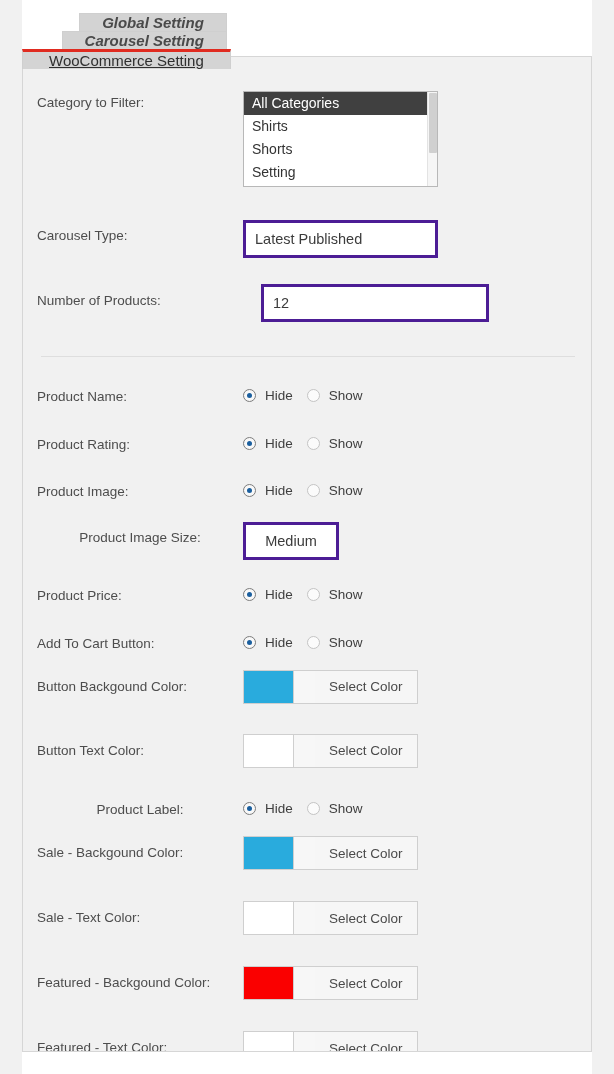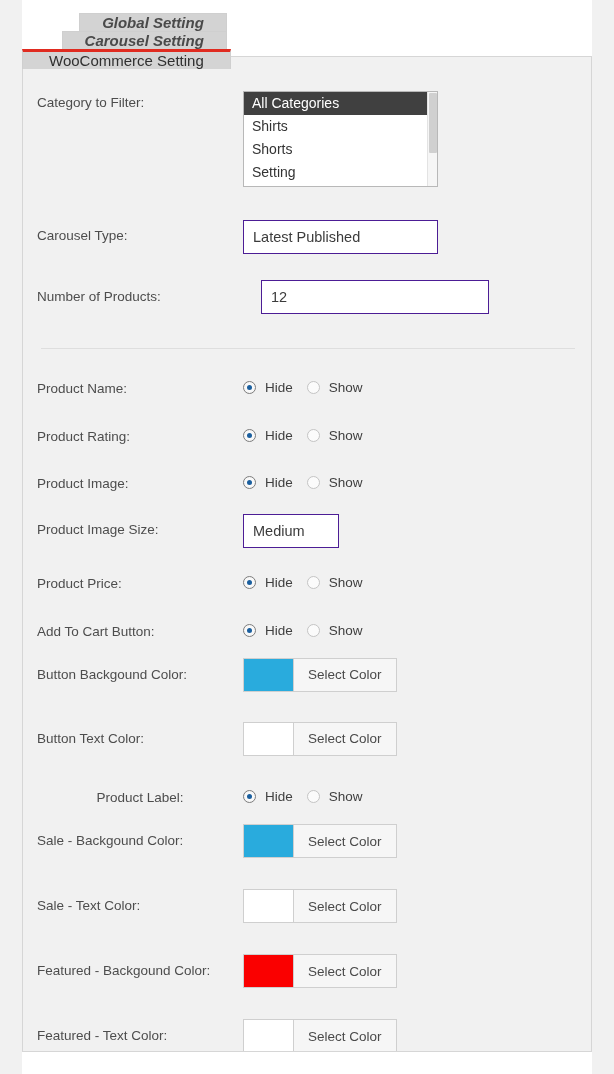"WooCommerce Setting" .tab.active { text-decoration: none -> underline }
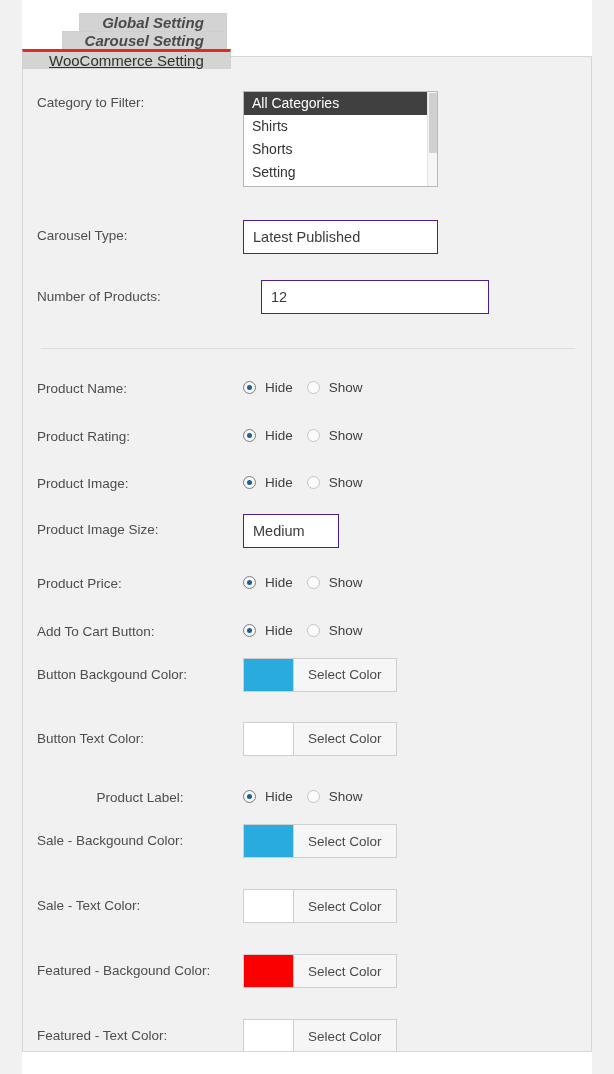"Latest Published" .txt-input, .sel-input { border: 1px solid #4c1d95 -> 3px solid #4c1d95 }
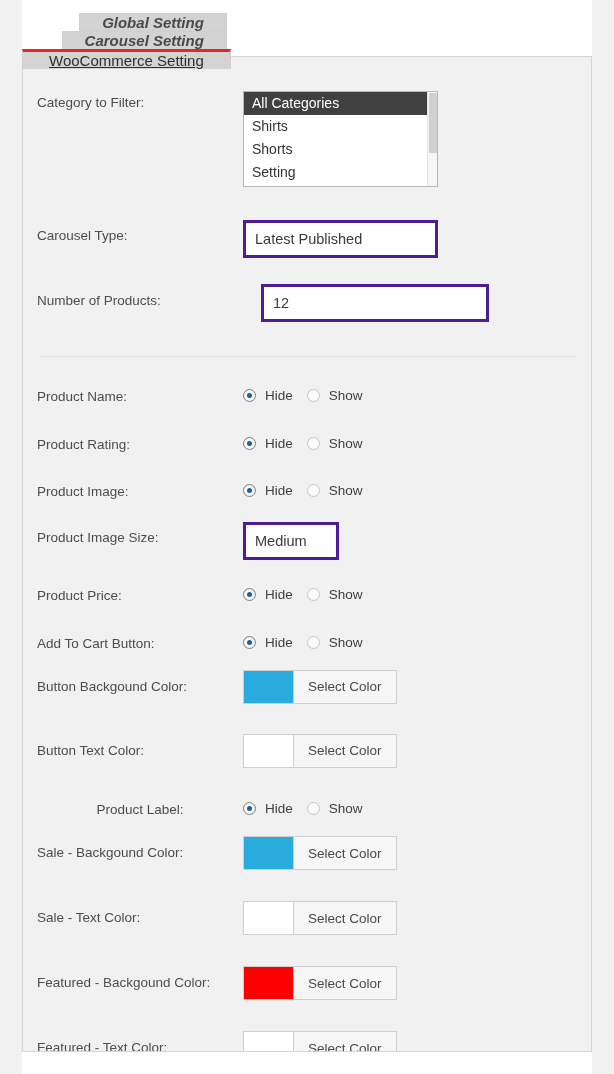"Product Image Size:" div.row { text-align: none -> center }
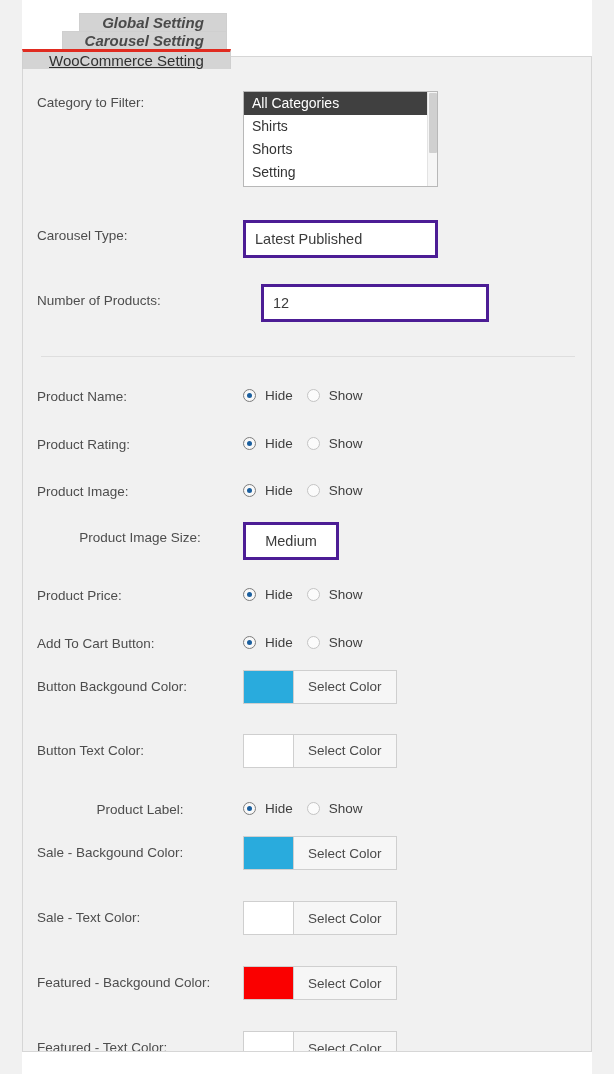"Select Color" .colorpicker { gap: none -> 21px }
